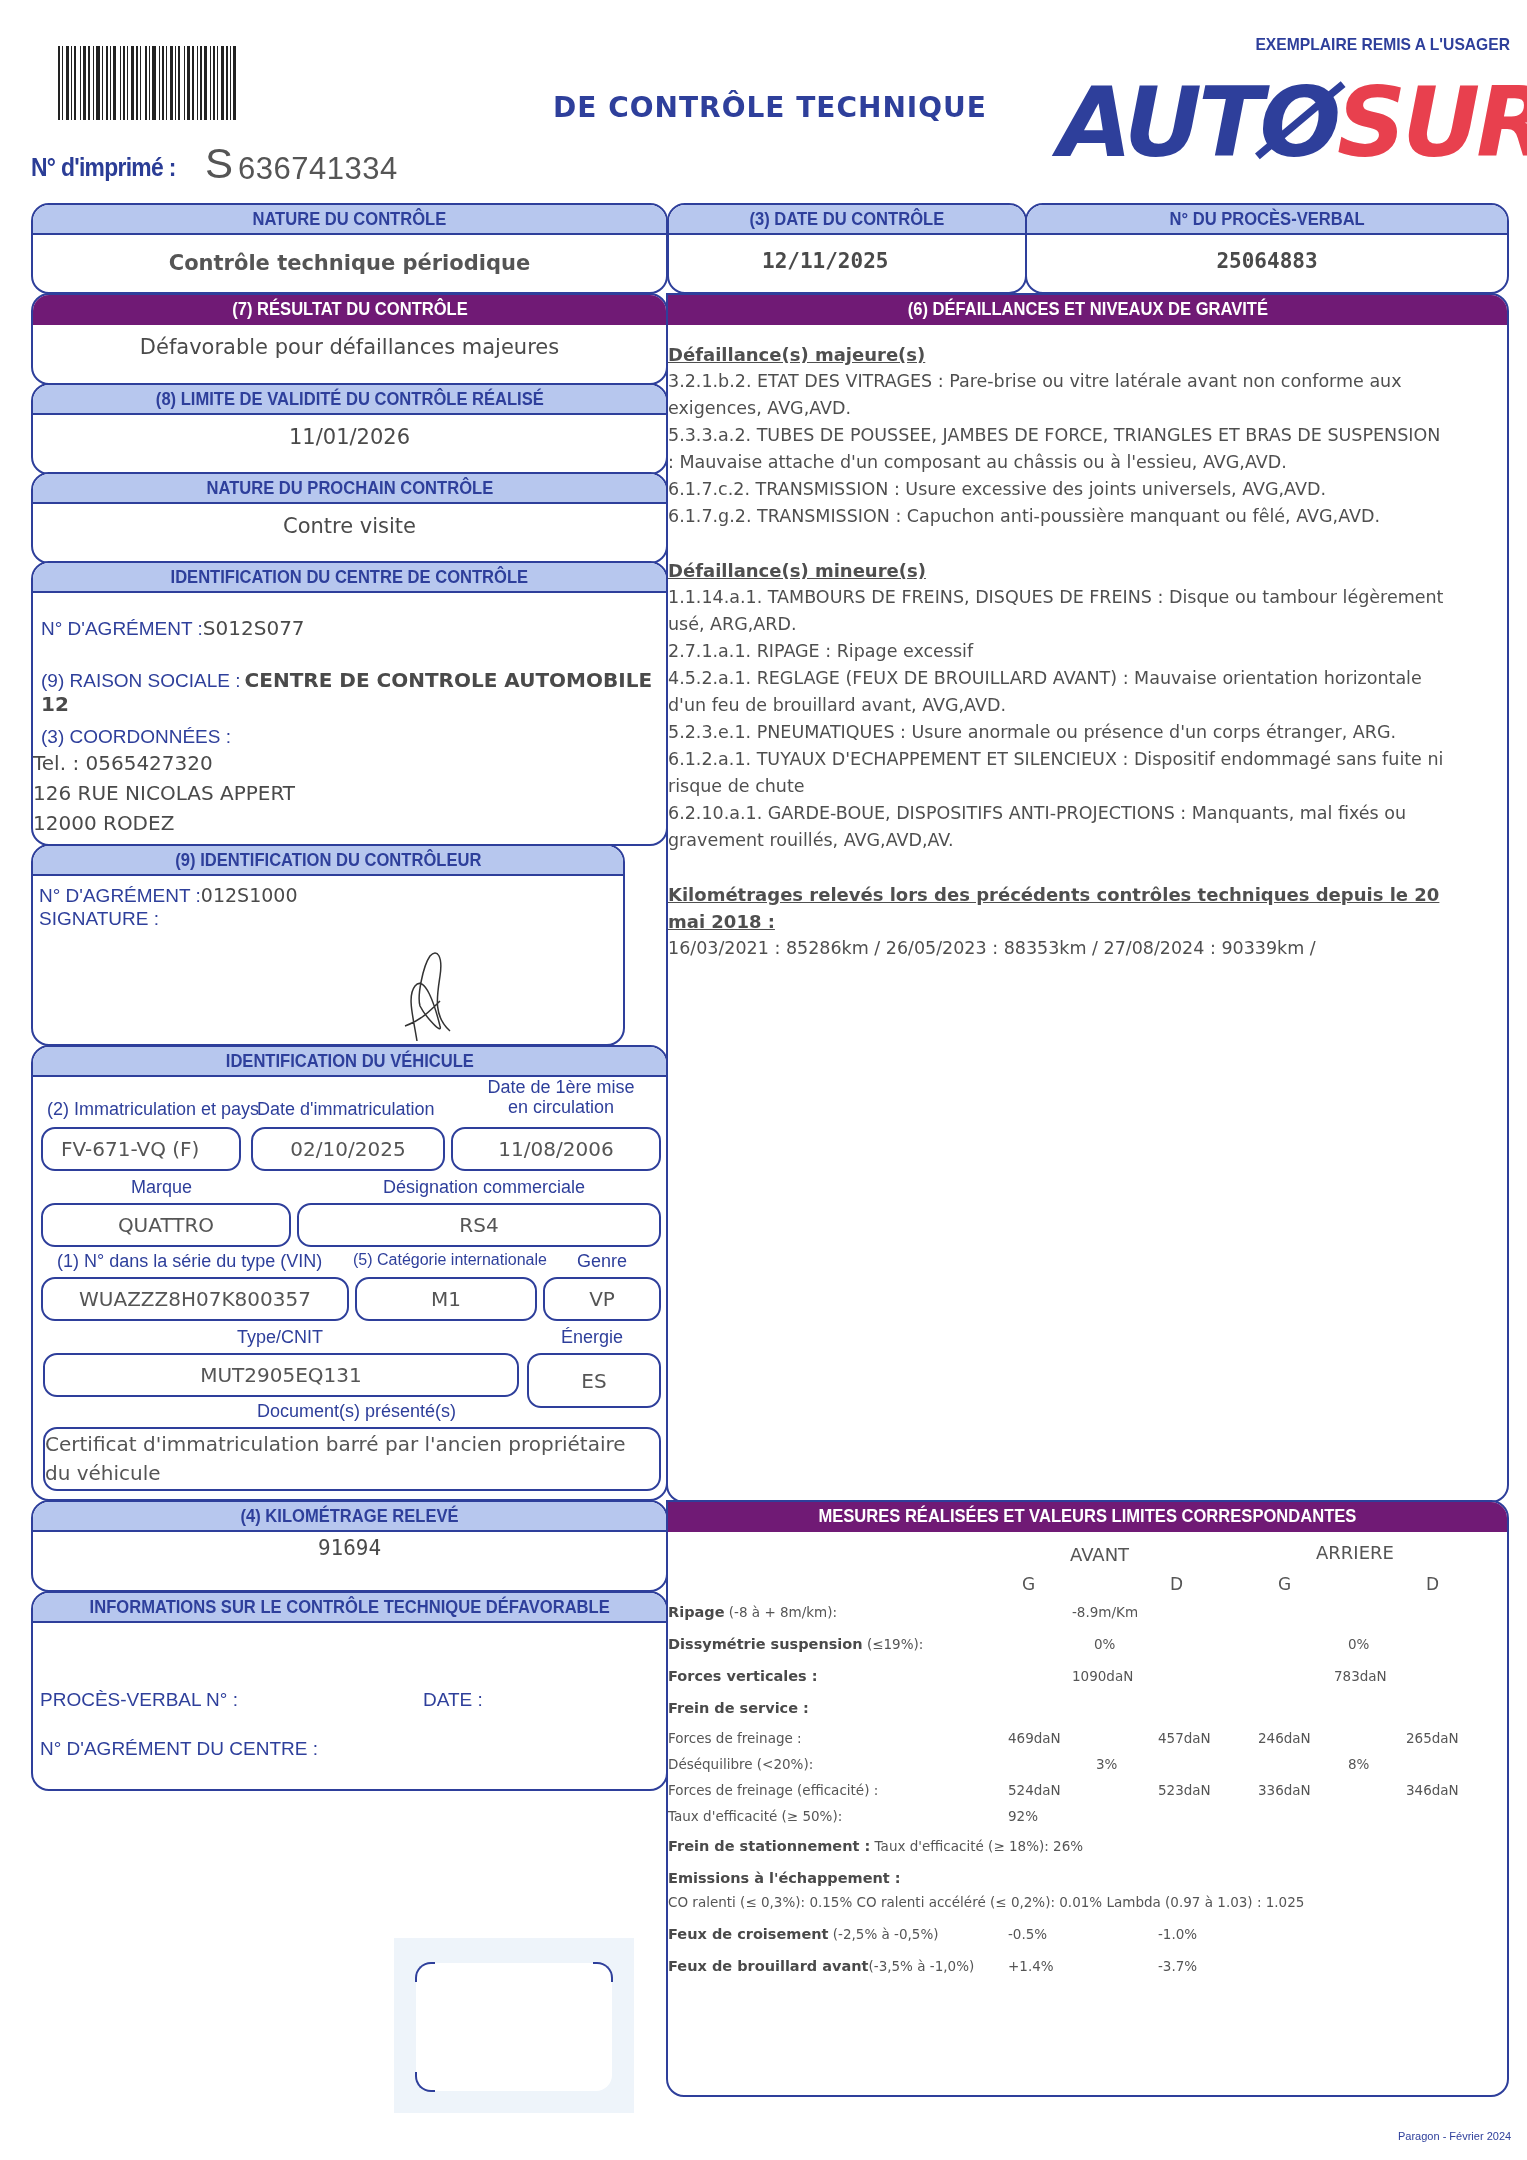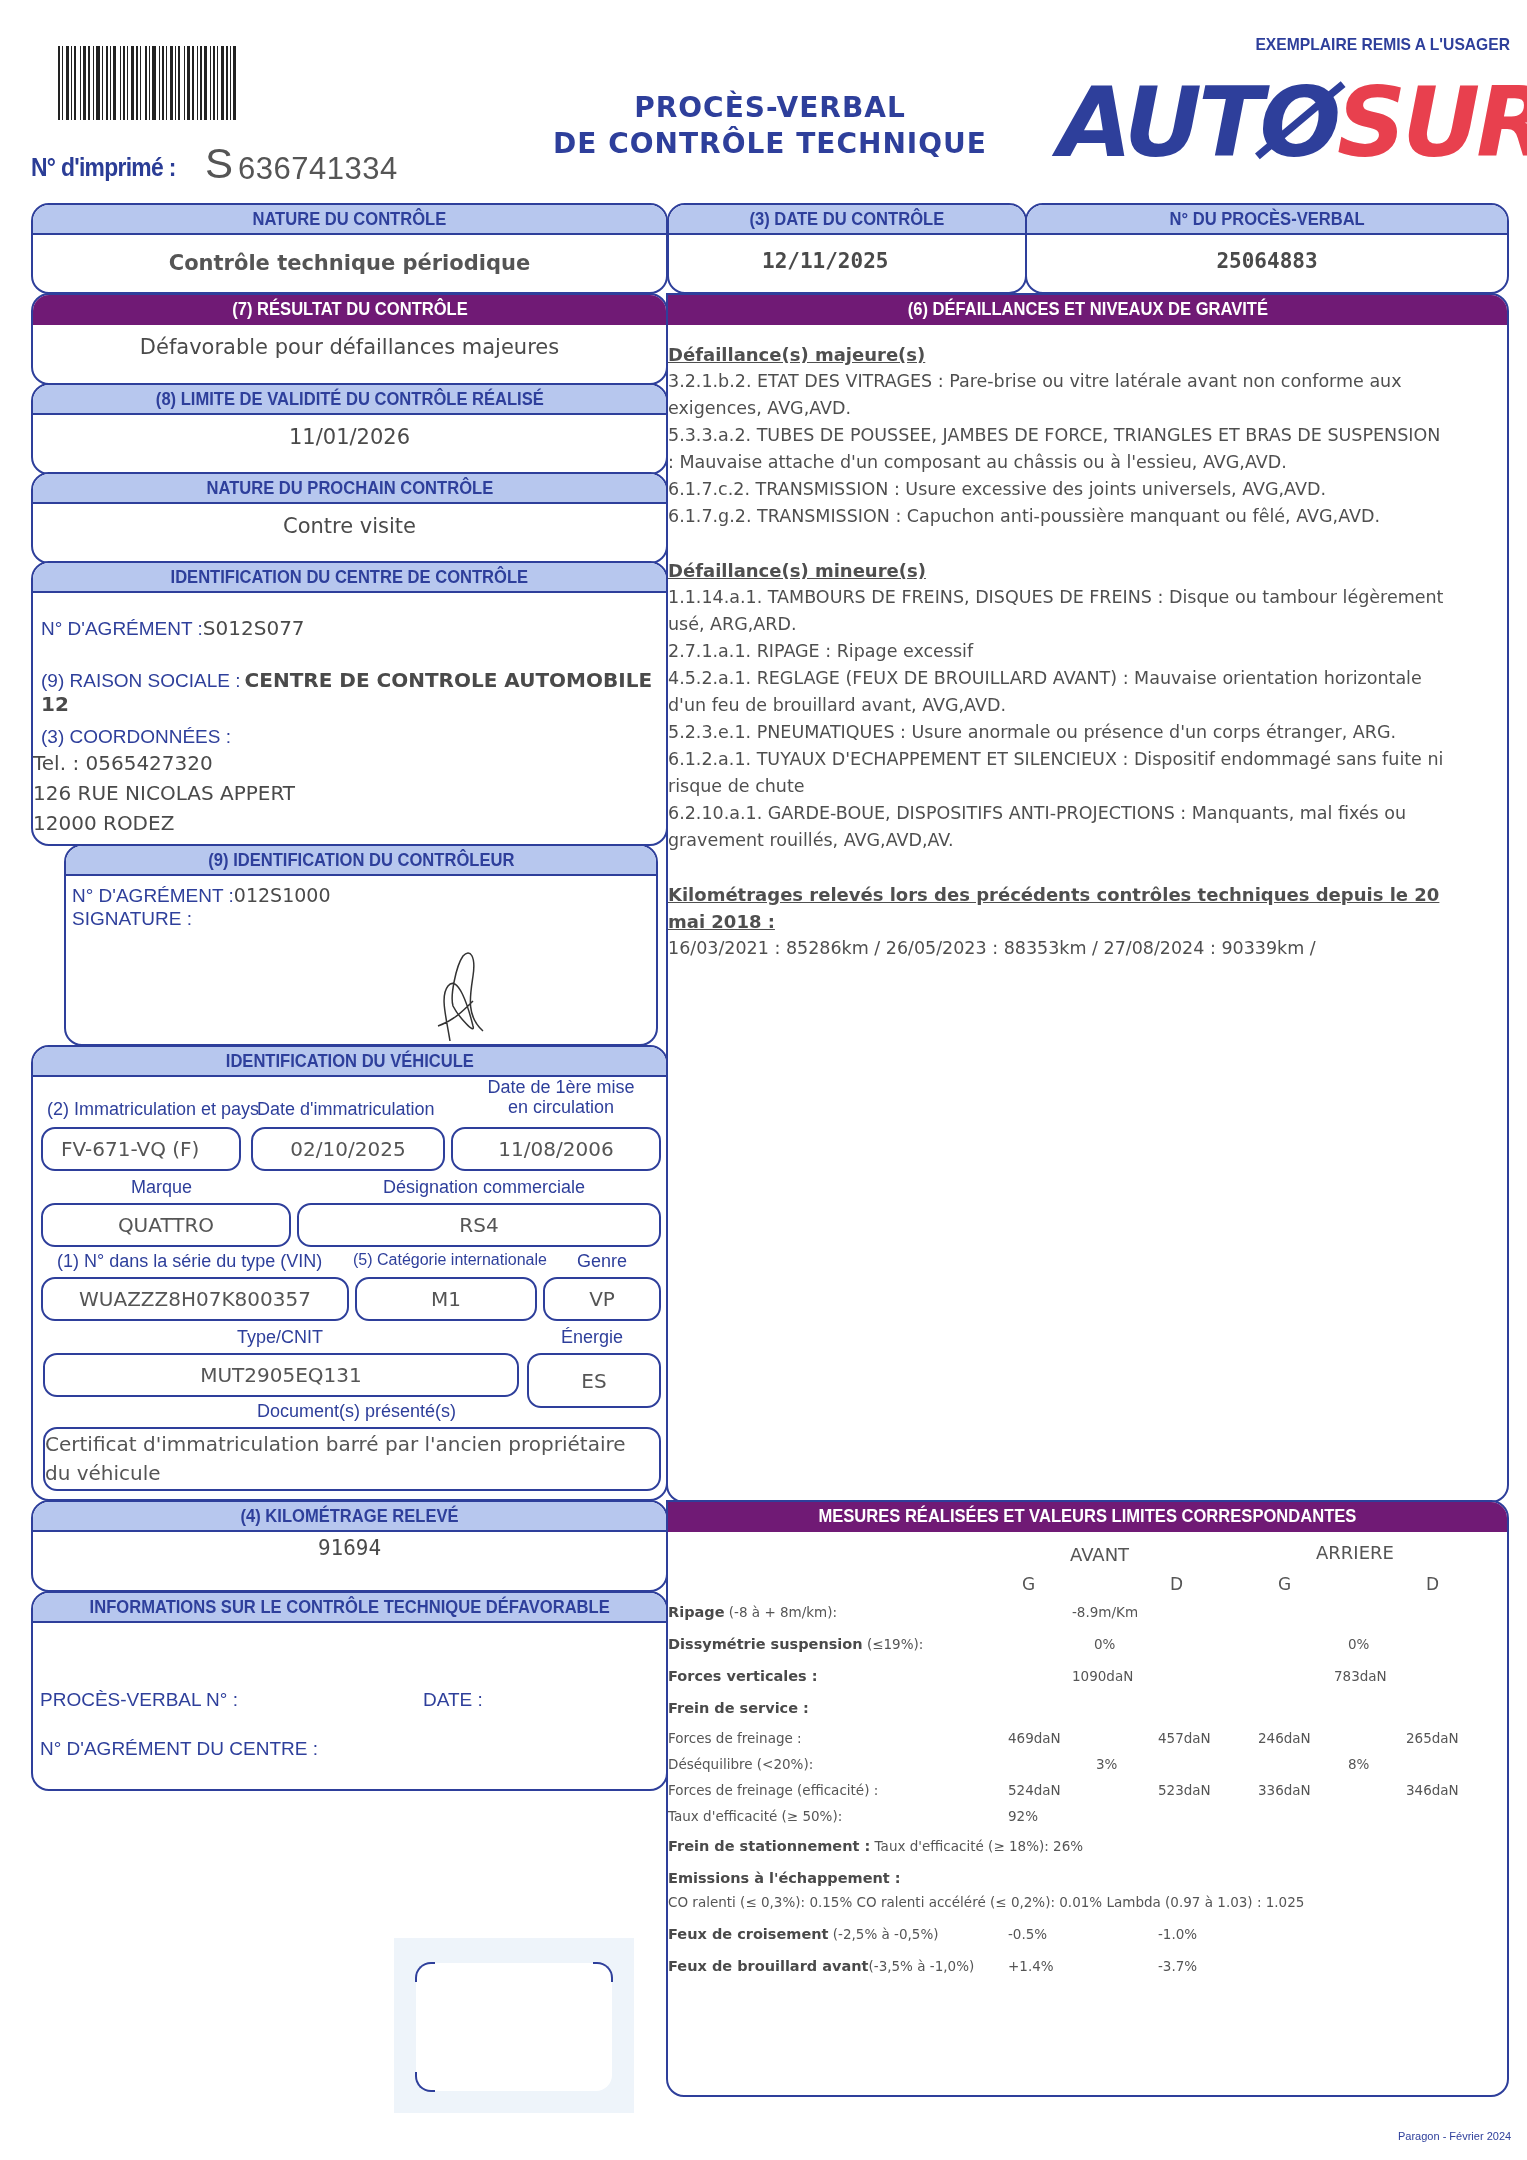"PROCÈS-VERBAL" div { html: <div>PROCÈS-VERBAL</div> -> none }
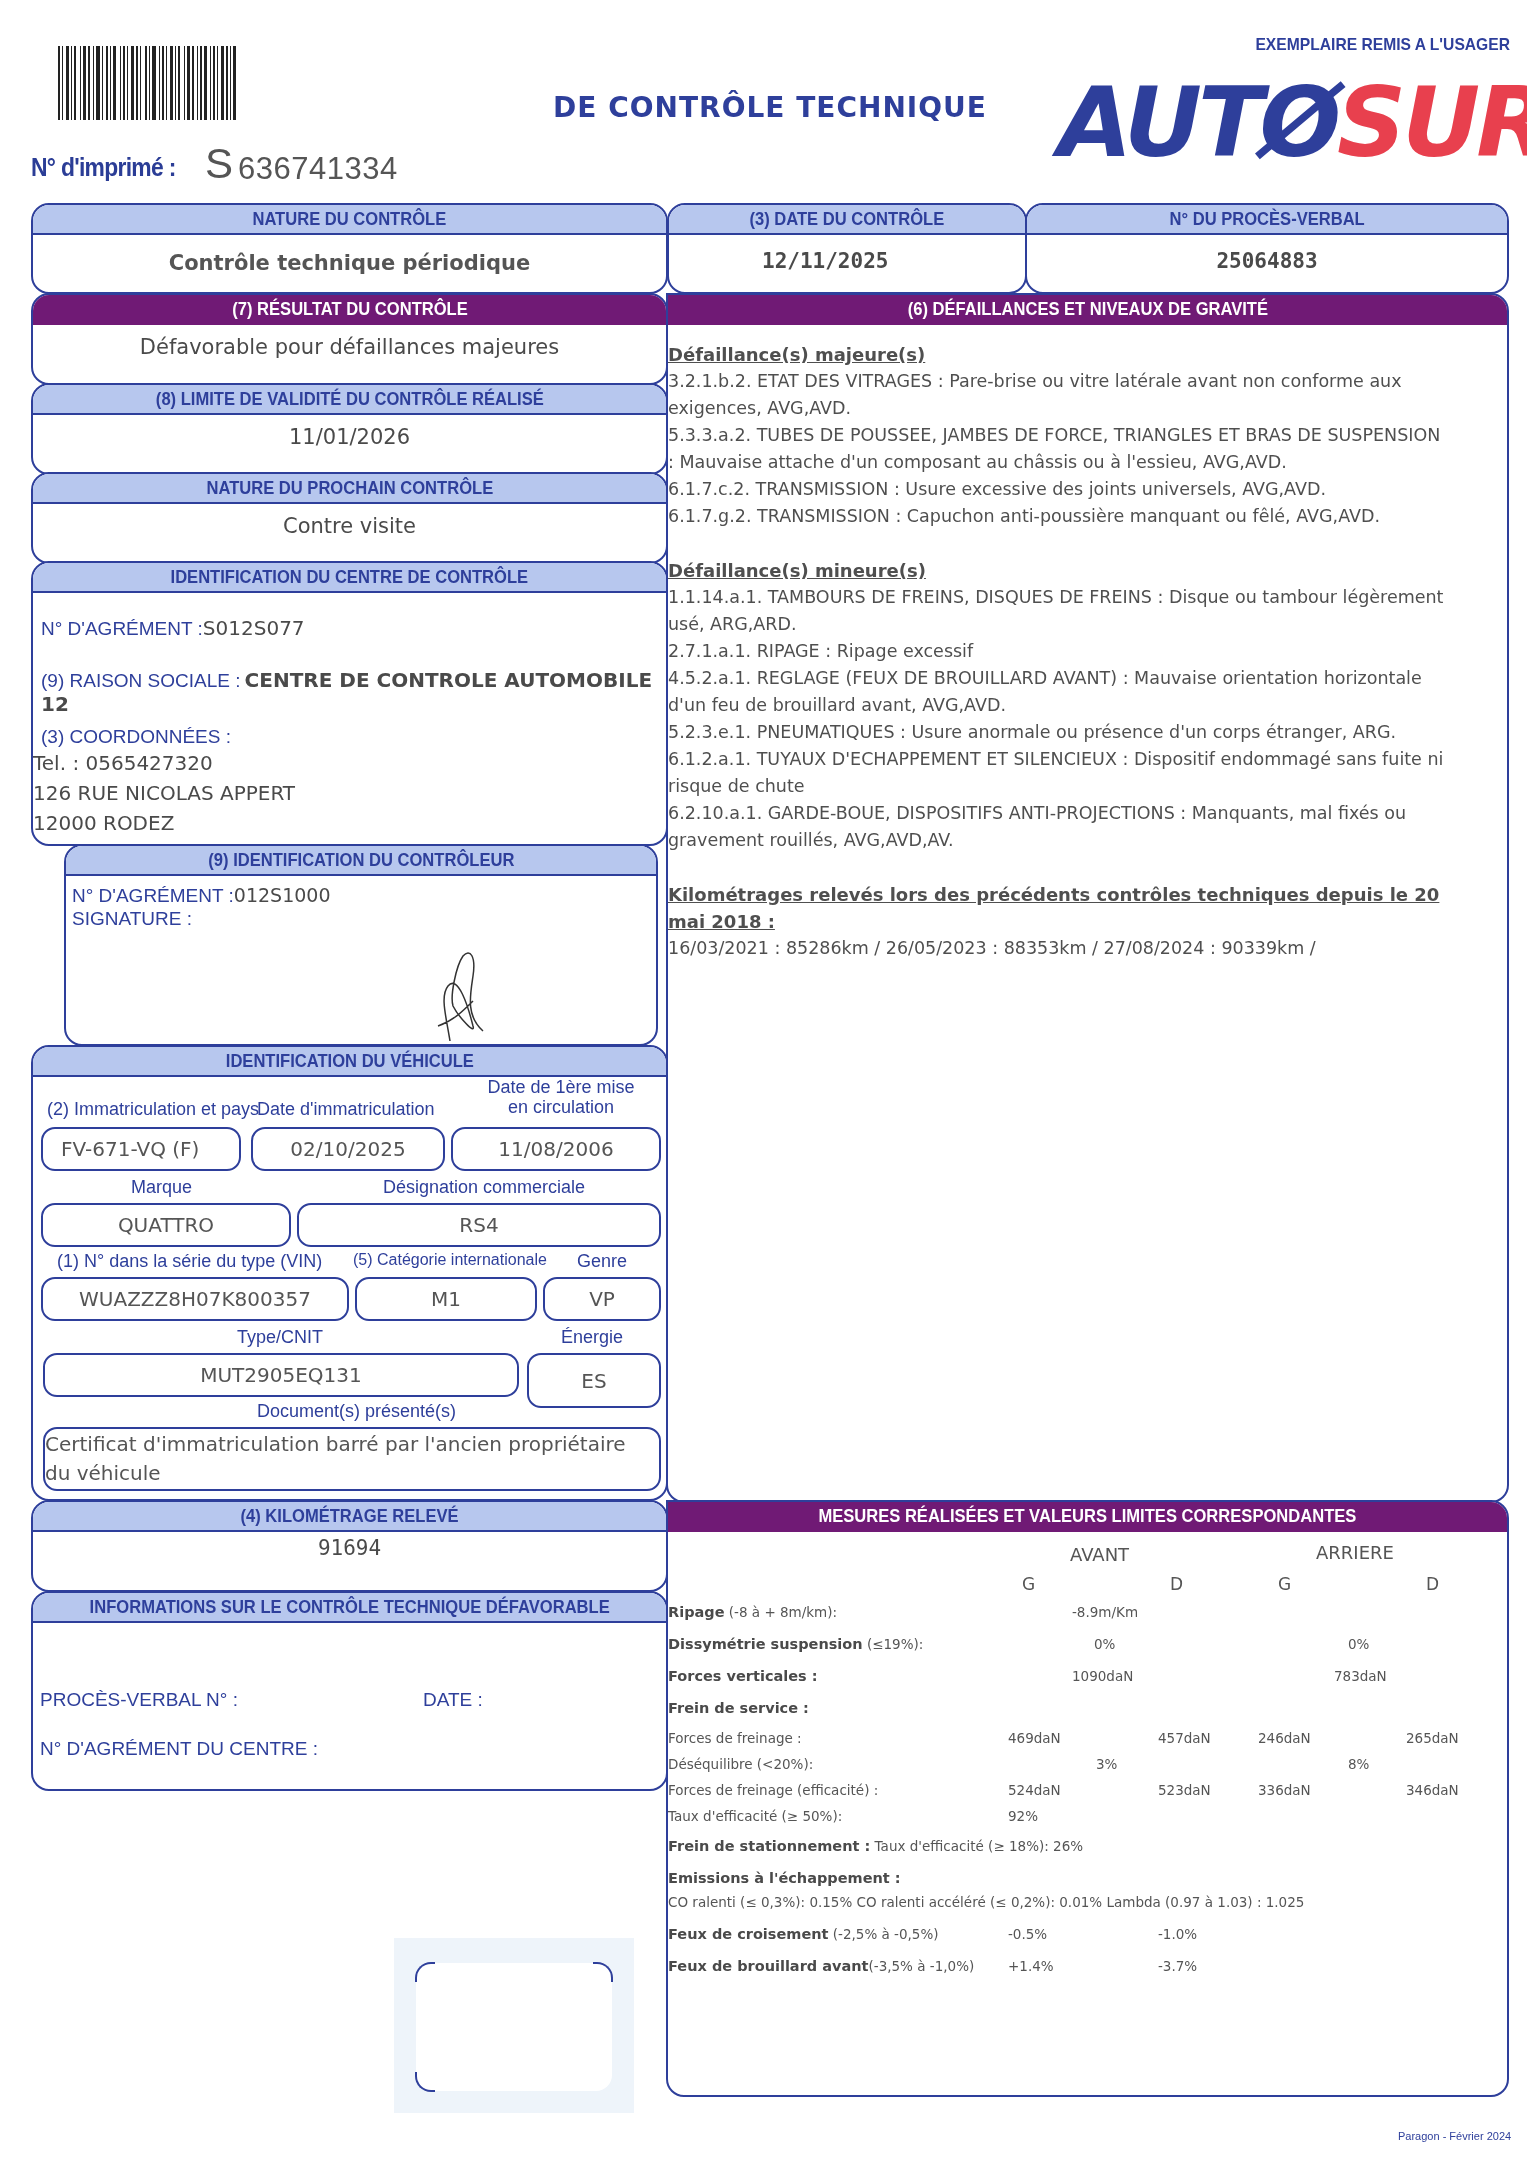"(9) IDENTIFICATION DU CONTRÔLEUR" div.box { margin-left: 33px -> none }
